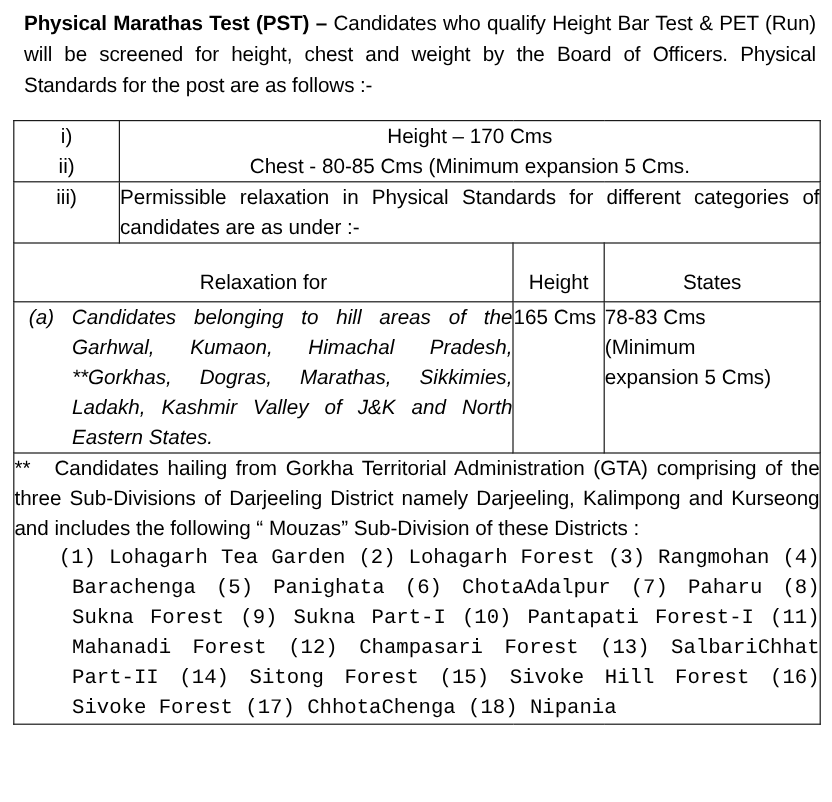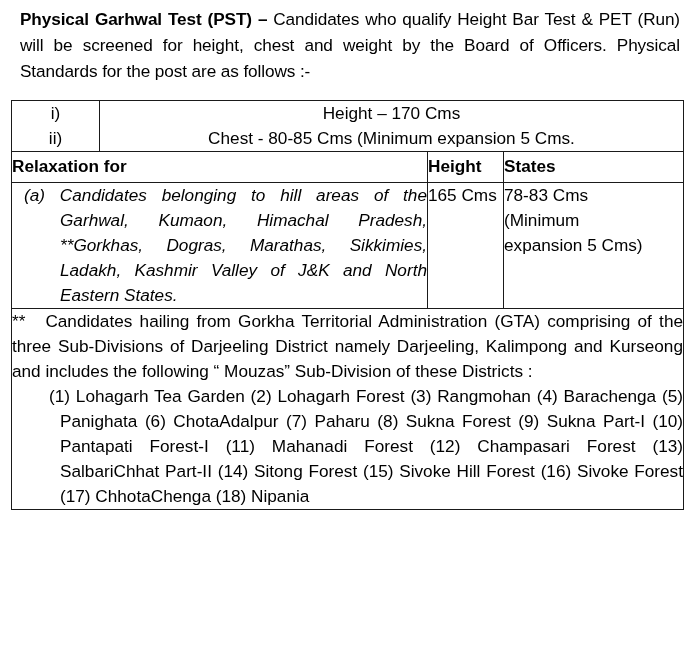"Physical Garhwal Test (PST) –" b { text: Garhwal -> Marathas }
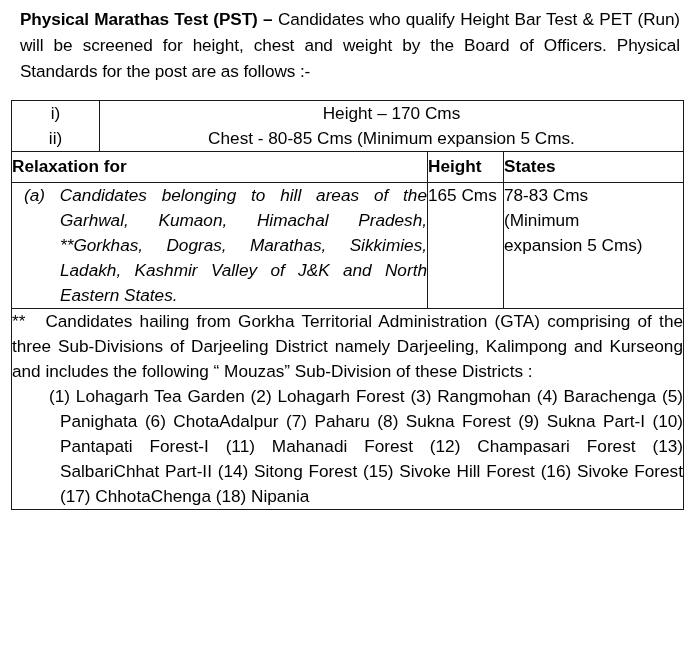"iii)" tr { html: none -> <tr> <td> <div>iii)</div> </td> <td>Permissible relaxation in Physical Standards for different categories of candidates are as under :-</td> </tr> }
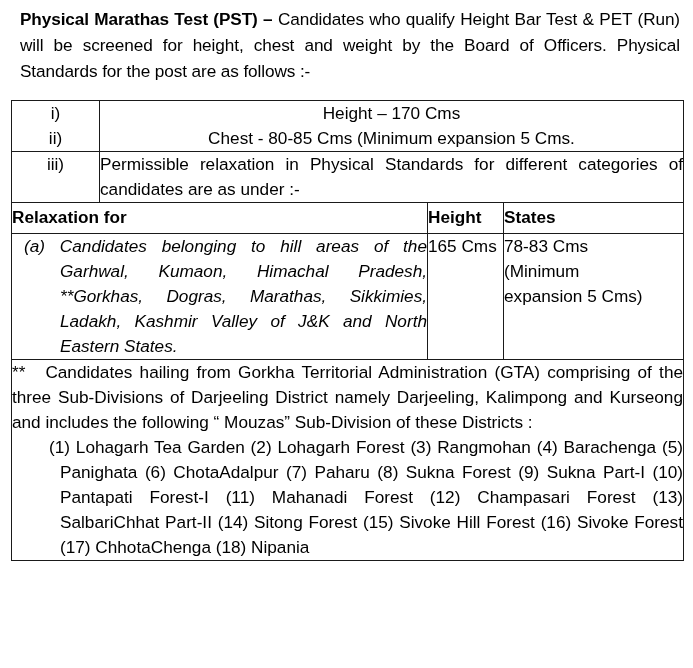"Relaxation for" .hdr td { font-weight: bold -> normal; padding: 2px 0 3px 0 -> 20px 0 3px 0; text-align: left -> center }
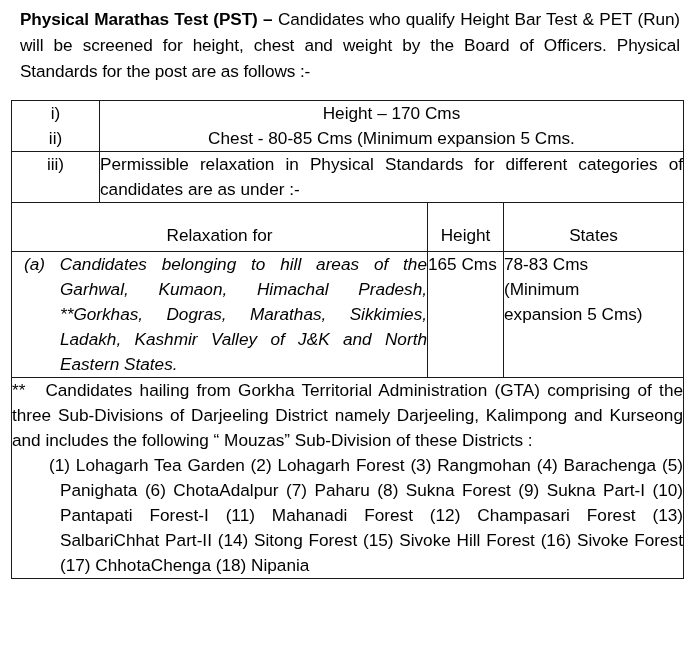"(1) Lohagarh Tea Garden (2)" .gta .mouzas { font-family: none -> Liberation Mono, monospace }
